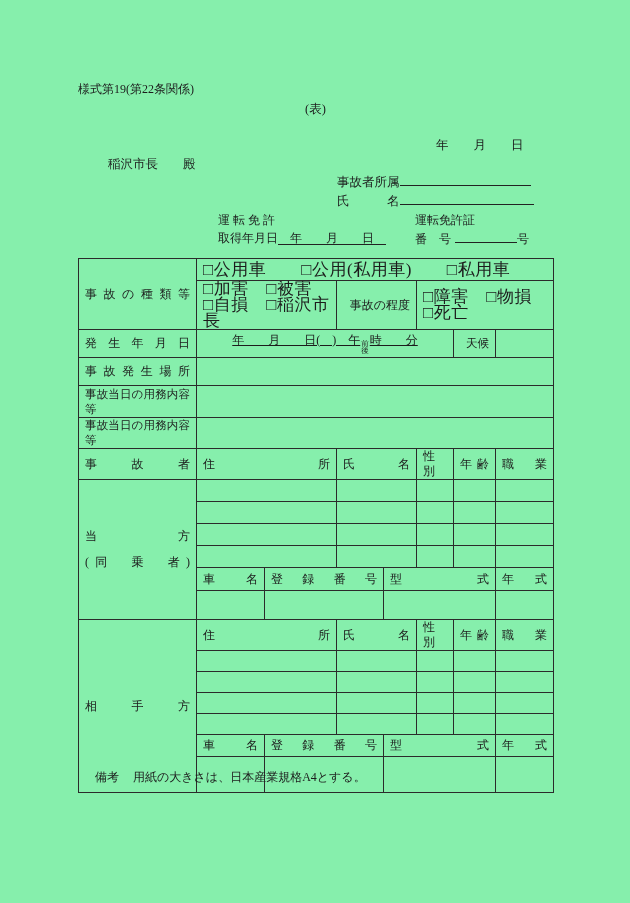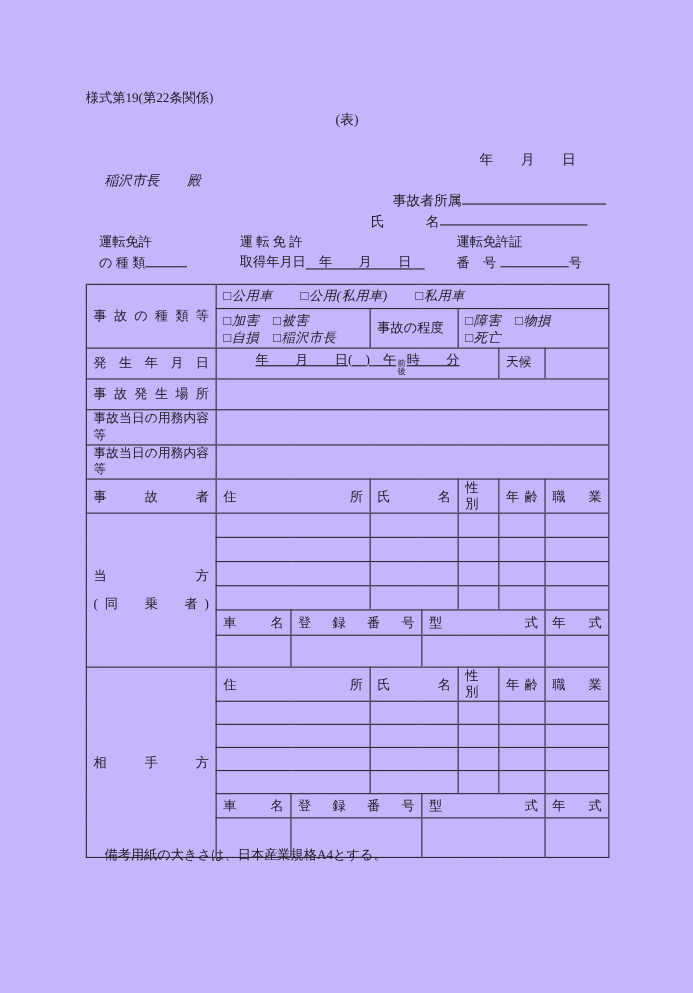"様式第19(第22条関係)" .page { background: #c4b5fd -> #86efac }
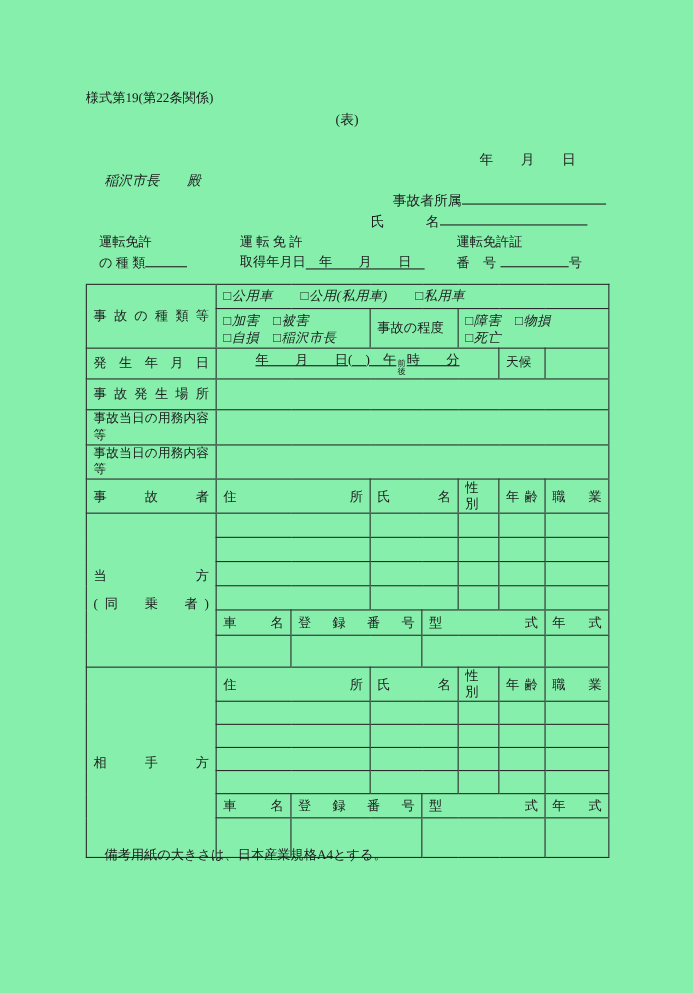"稲沢市長 殿" div.abs { font-style: italic -> none; left: 95px -> 108px }
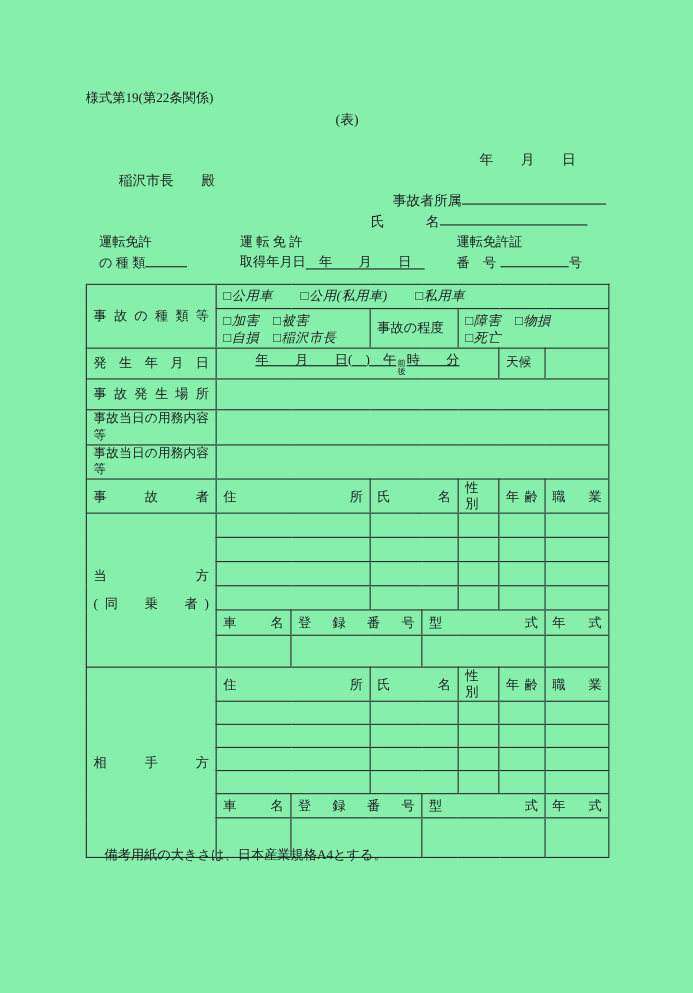"事故者所属" div.abs { margin-left: 20px -> none }
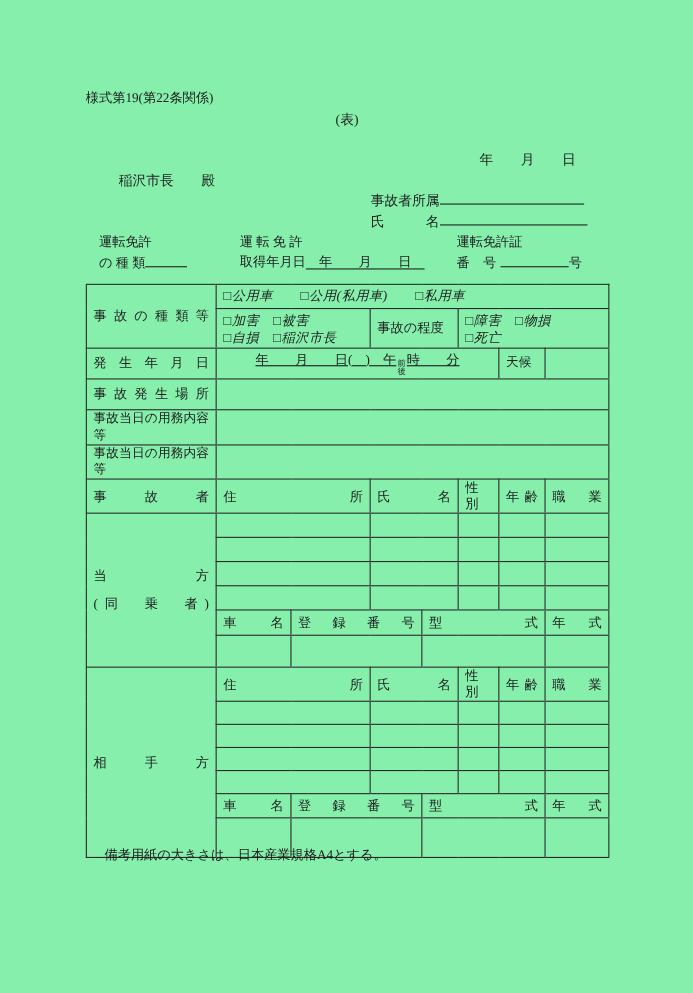"運転免許" div.abs { html: <div> <div>運転免許</div> <div><span>の 種 類</span><span></span></div> </div> -> none }
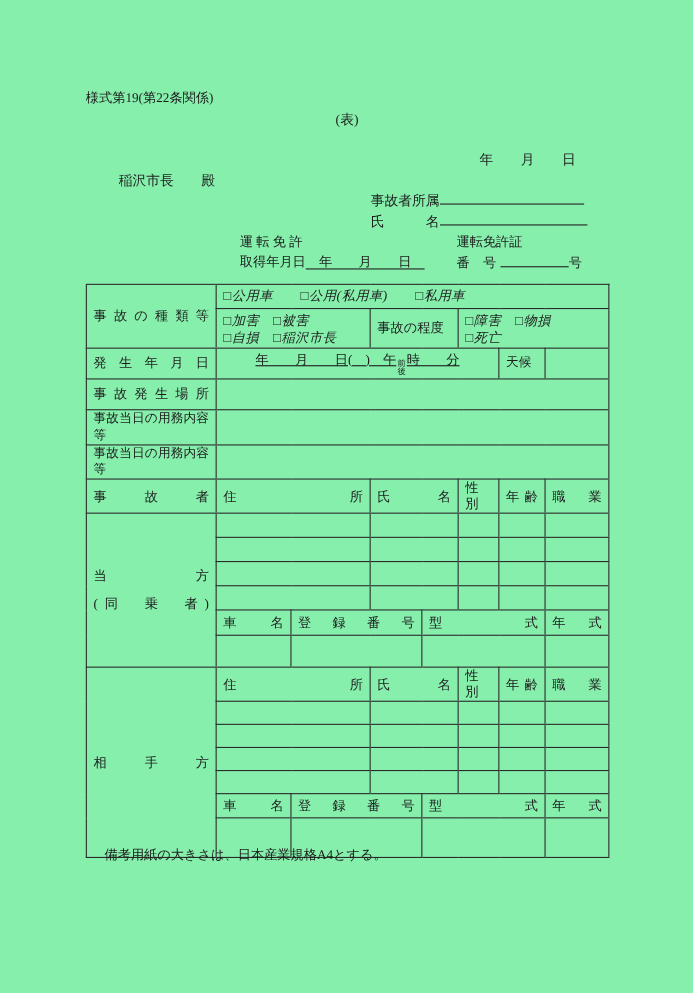"□公用車 □公用(私用車) □私用車" .cb { font-size: 12px -> 17px; font-style: italic -> none }
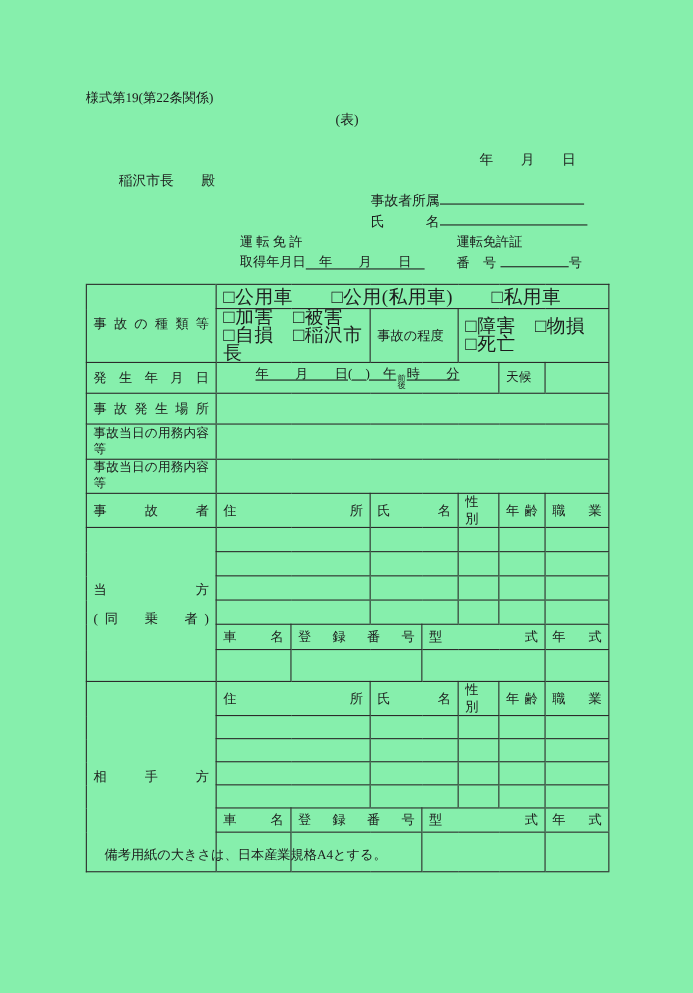"事故の程度" .center { text-align: left -> right }
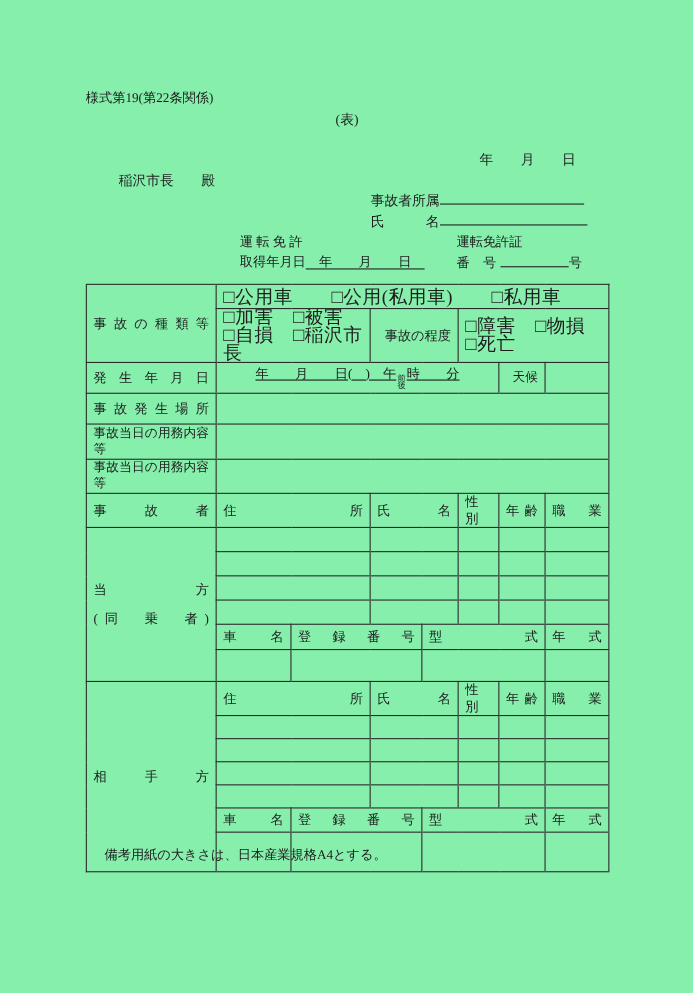"用紙の大きさは、日本産業規格A4とする。" span { margin-left: none -> 14px }
